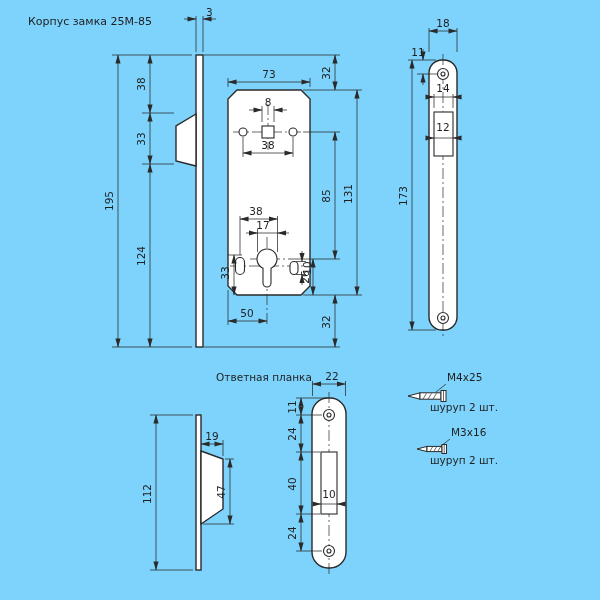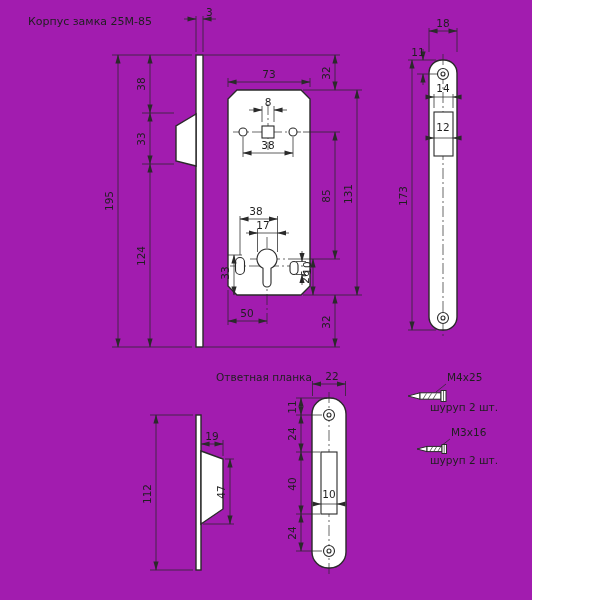"Корпус замка 25М-85" .sheet { background: #a21caf -> #7dd3fc; width: 532px -> 600px }
